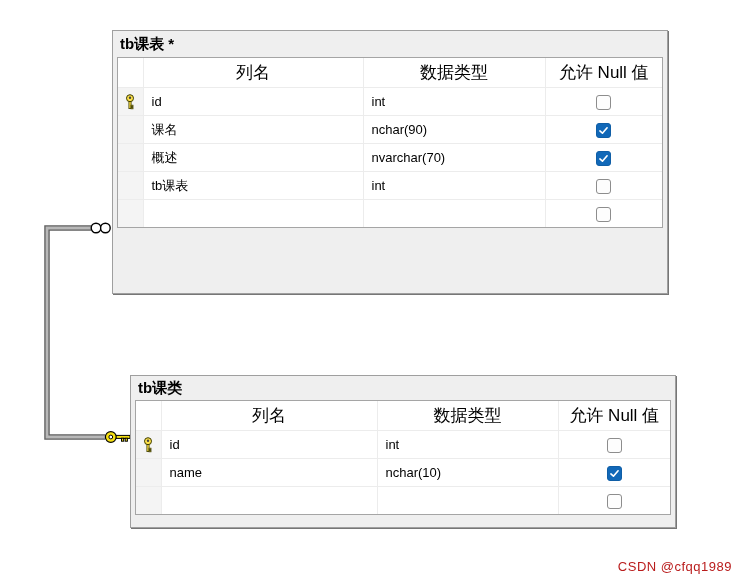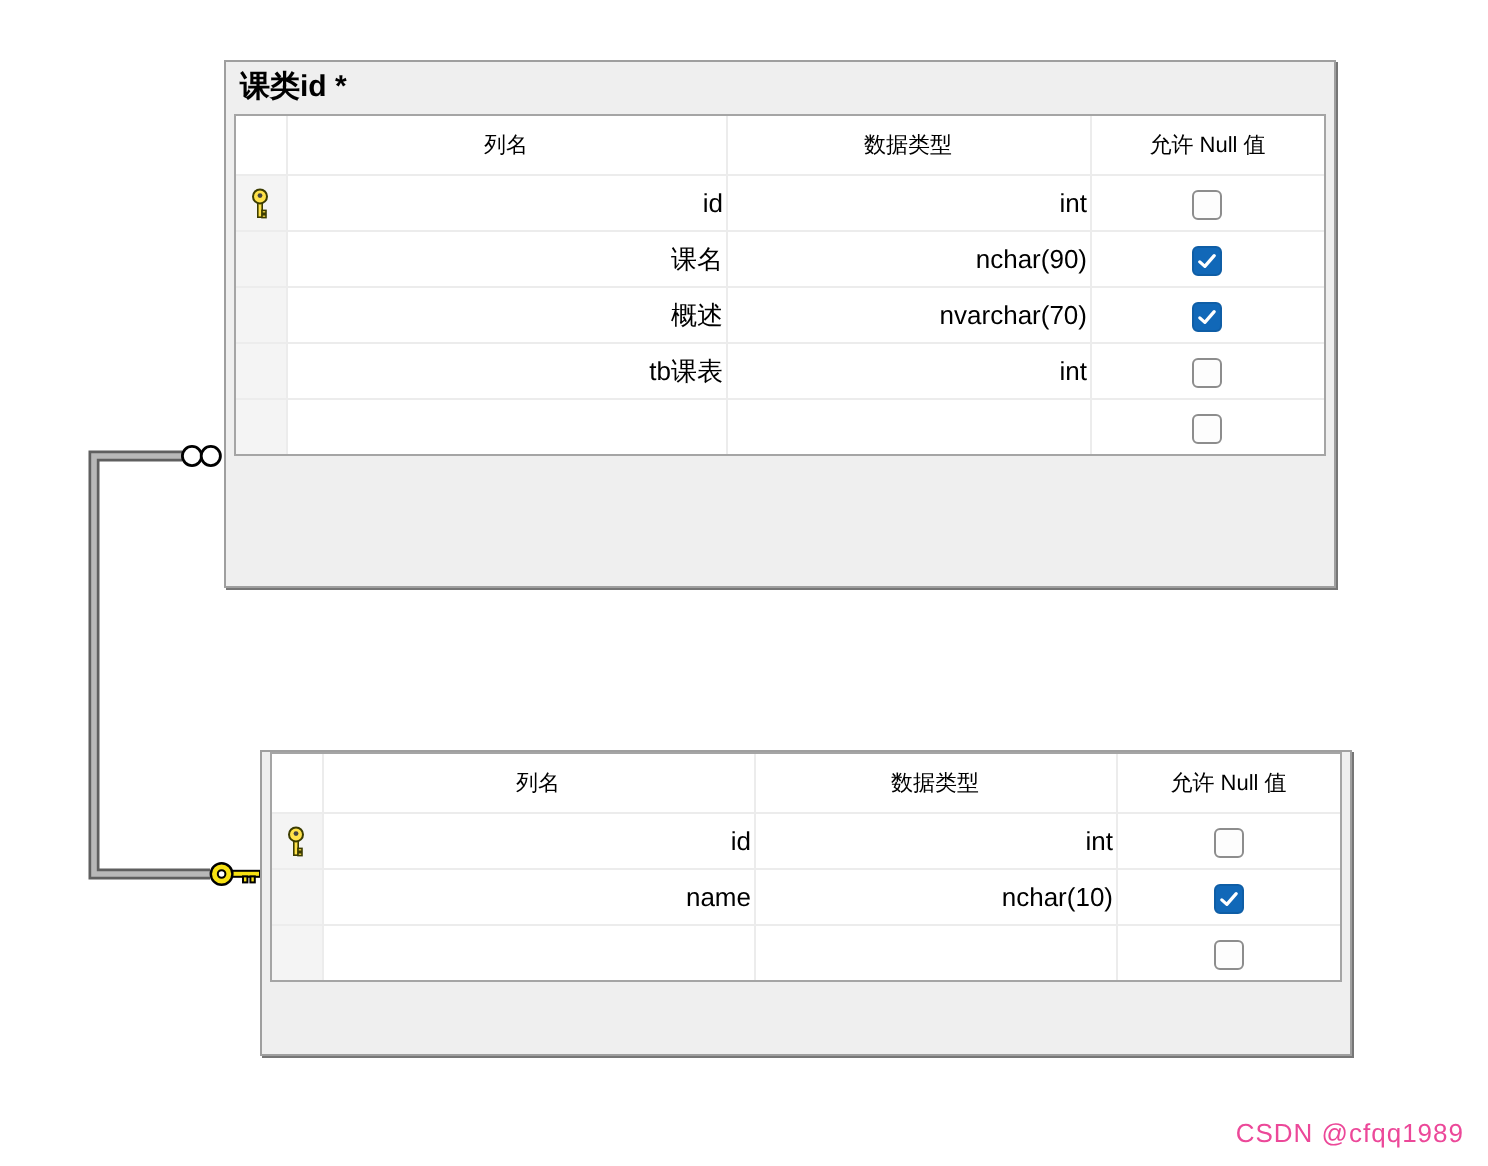"课类id *" div.window-title { text: 课类id -> tb课表 }
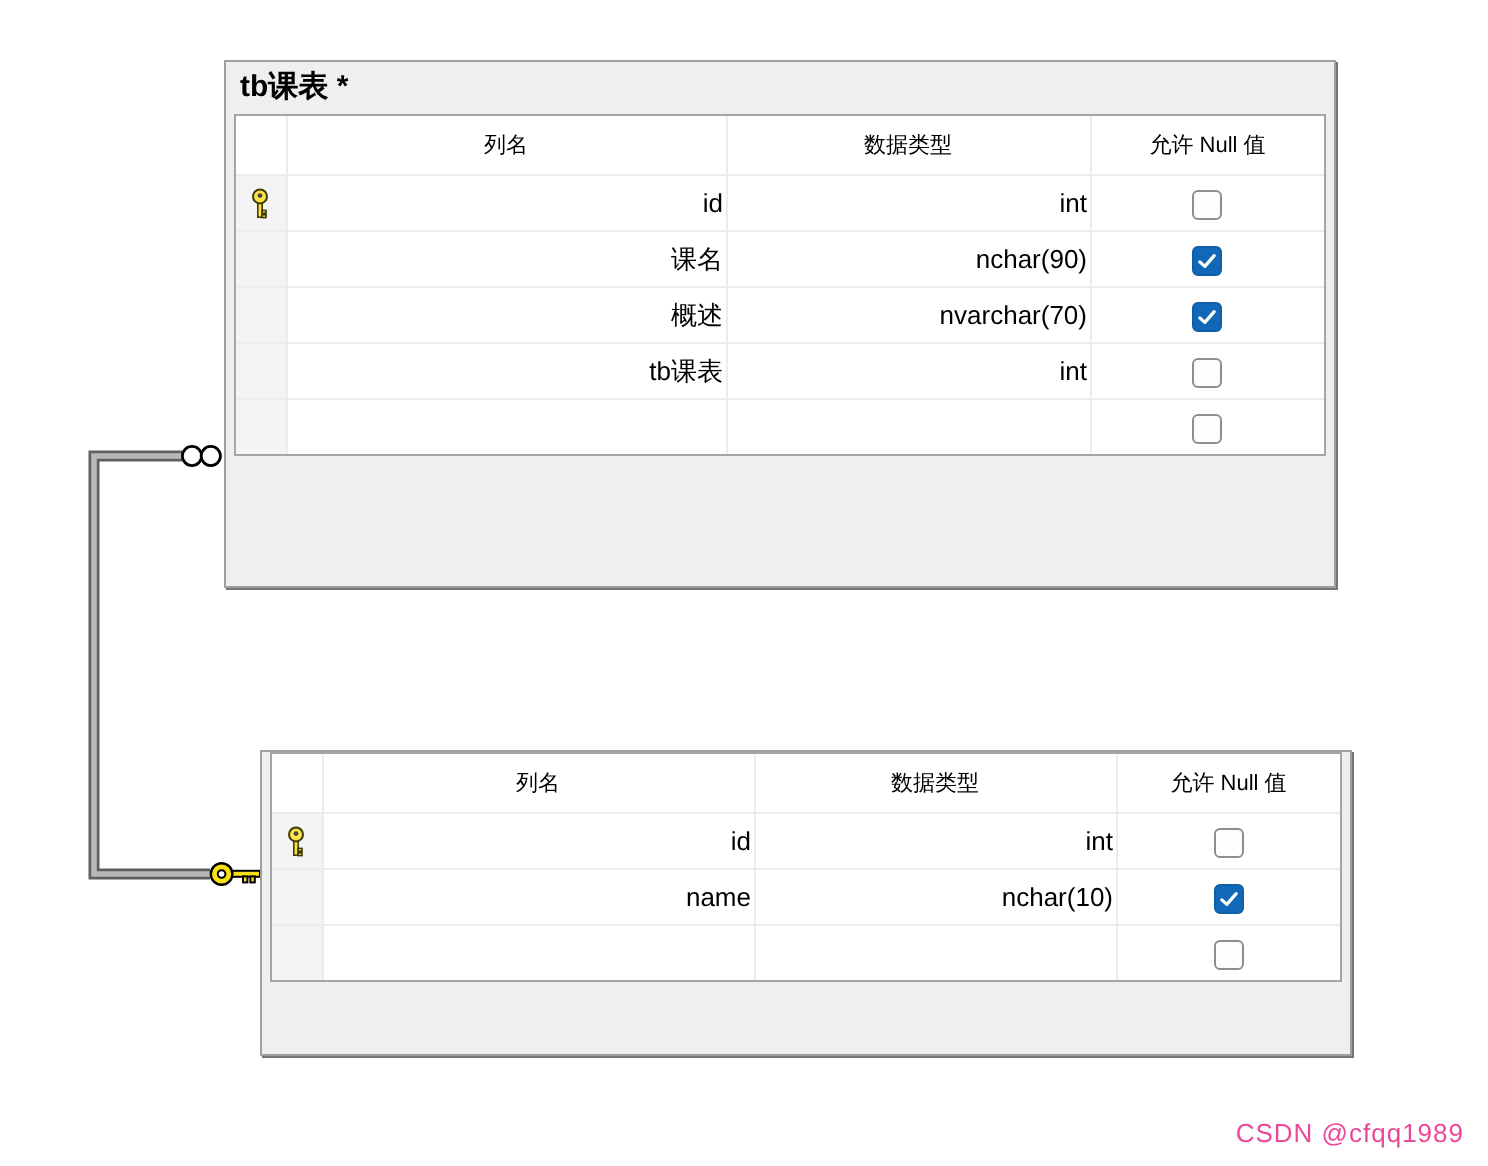"列名" .designer-grid th { font-size: 11px -> 17px }
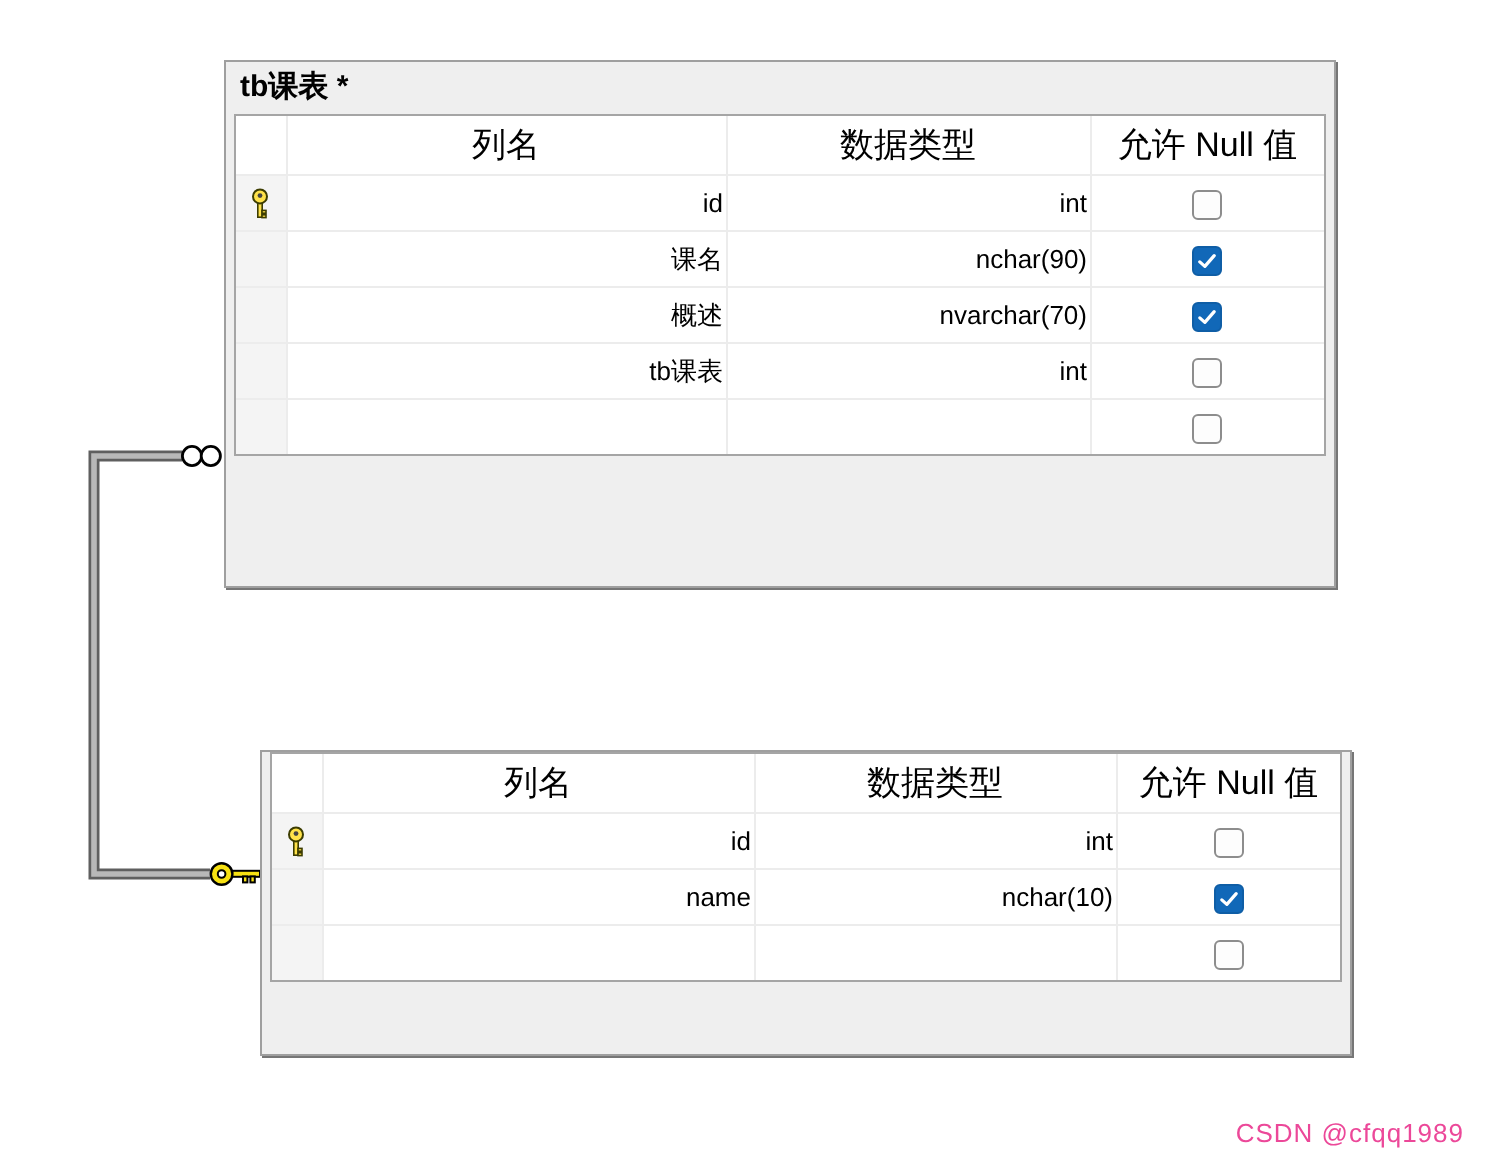"id" td.c-name, td.c-type { text-align: right -> none }
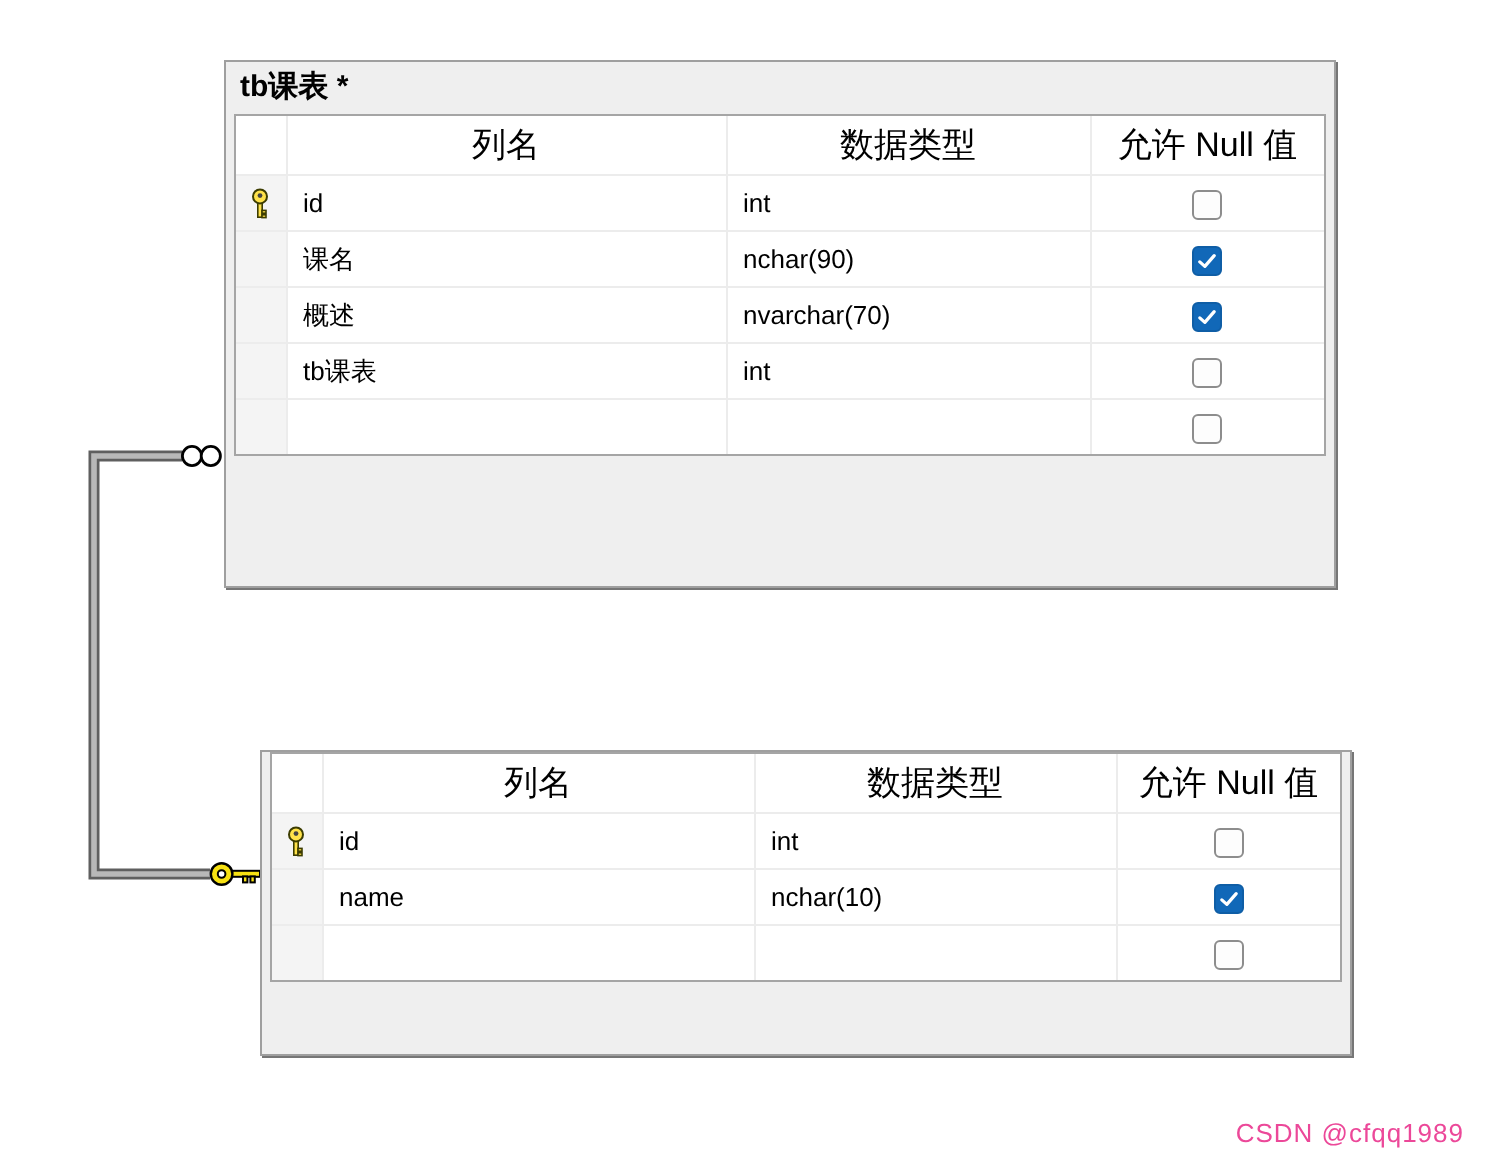"tb课类" div.window-title { html: none -> <div>tb课类</div> }
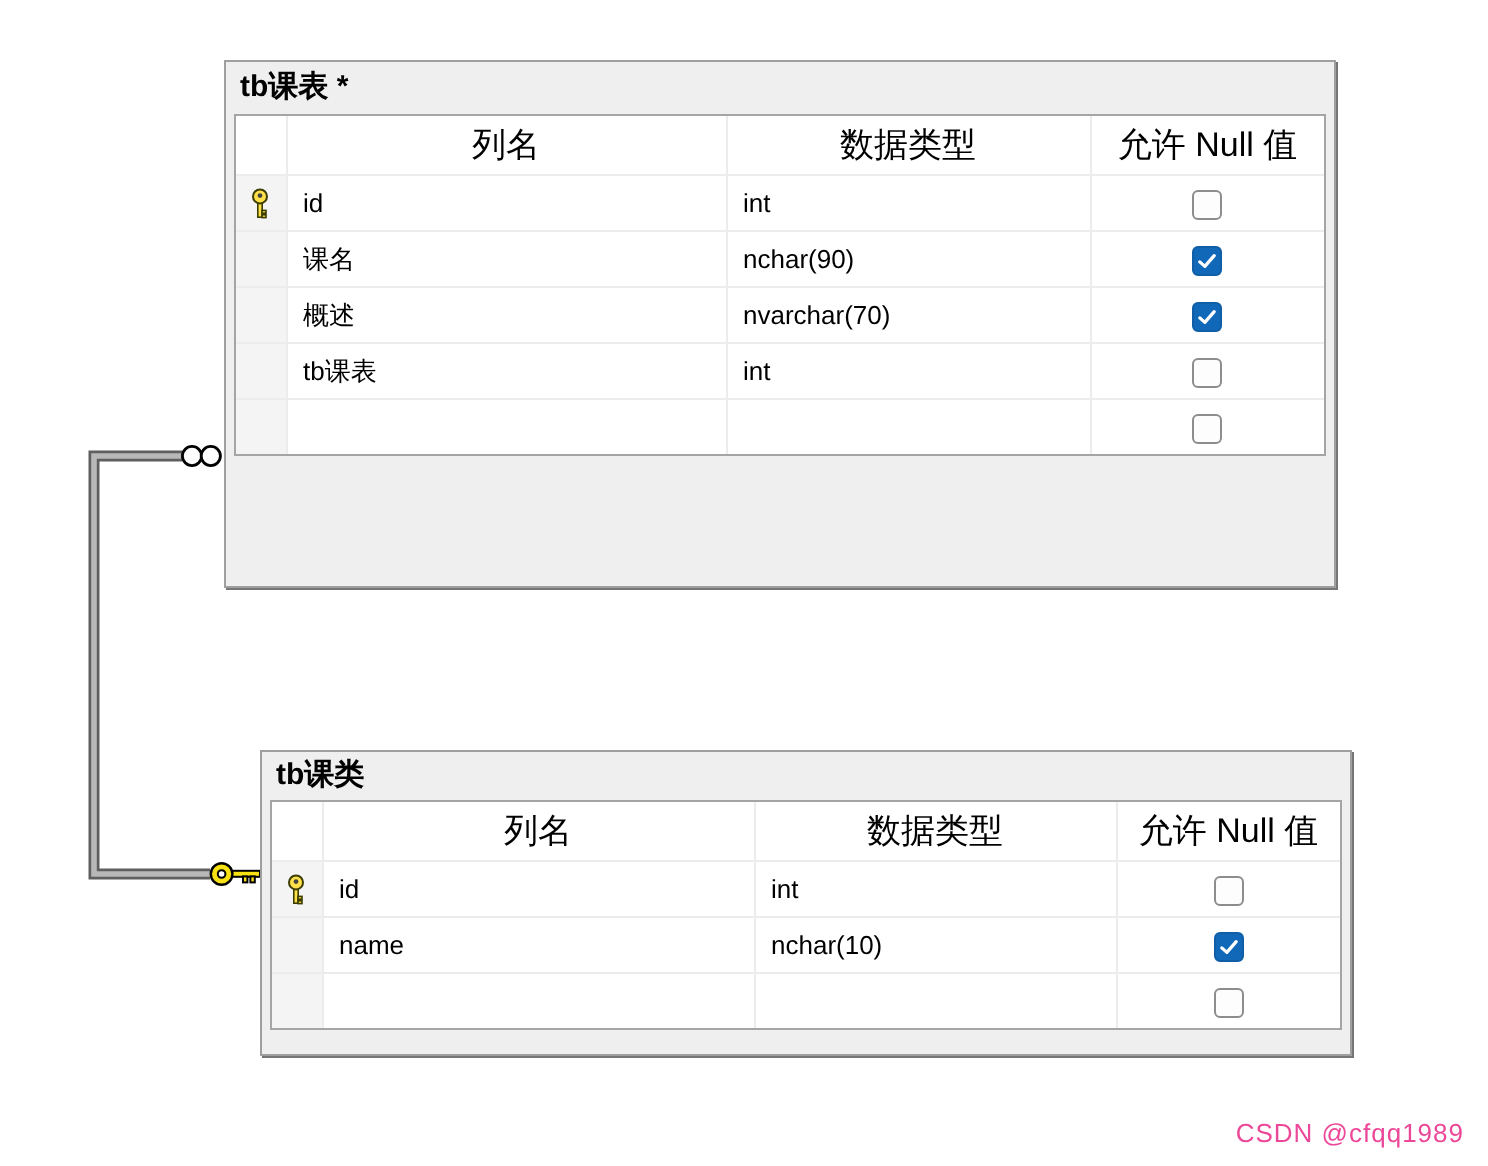"CSDN @cfqq1989" .watermark { color: #ec4899 -> #b91c1c }
